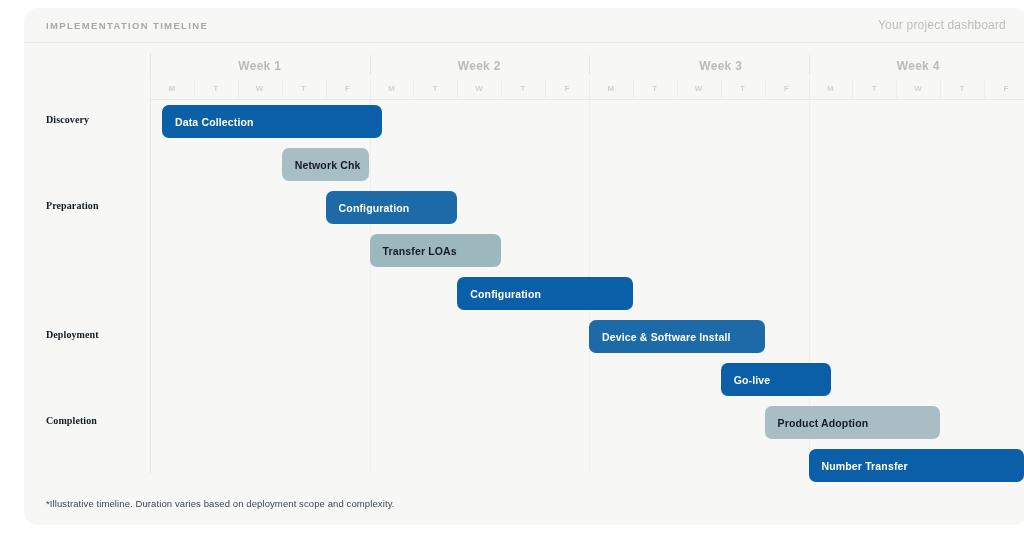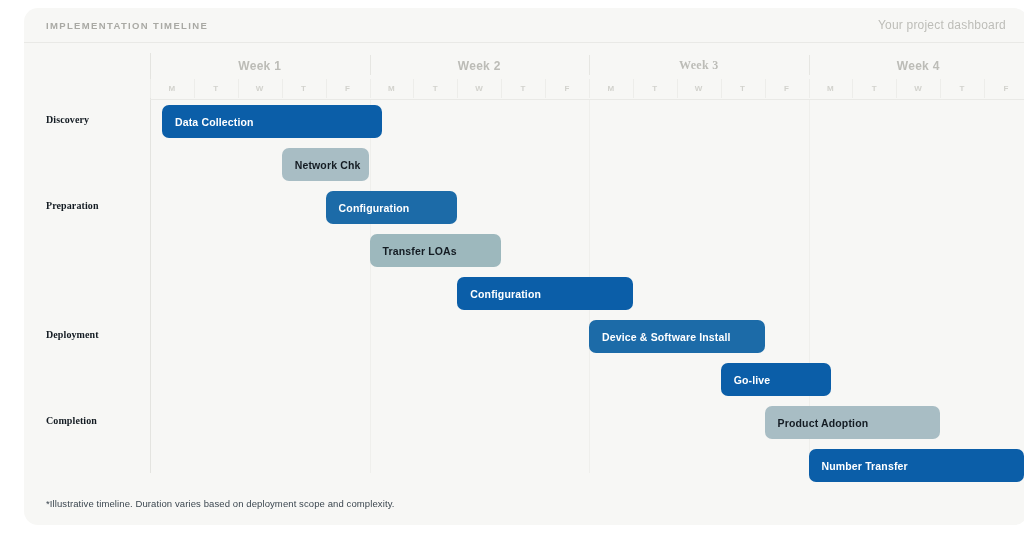"Week 3" div.week-cell { font-family: Liberation Serif, serif -> none; left: 439px -> 461px }
